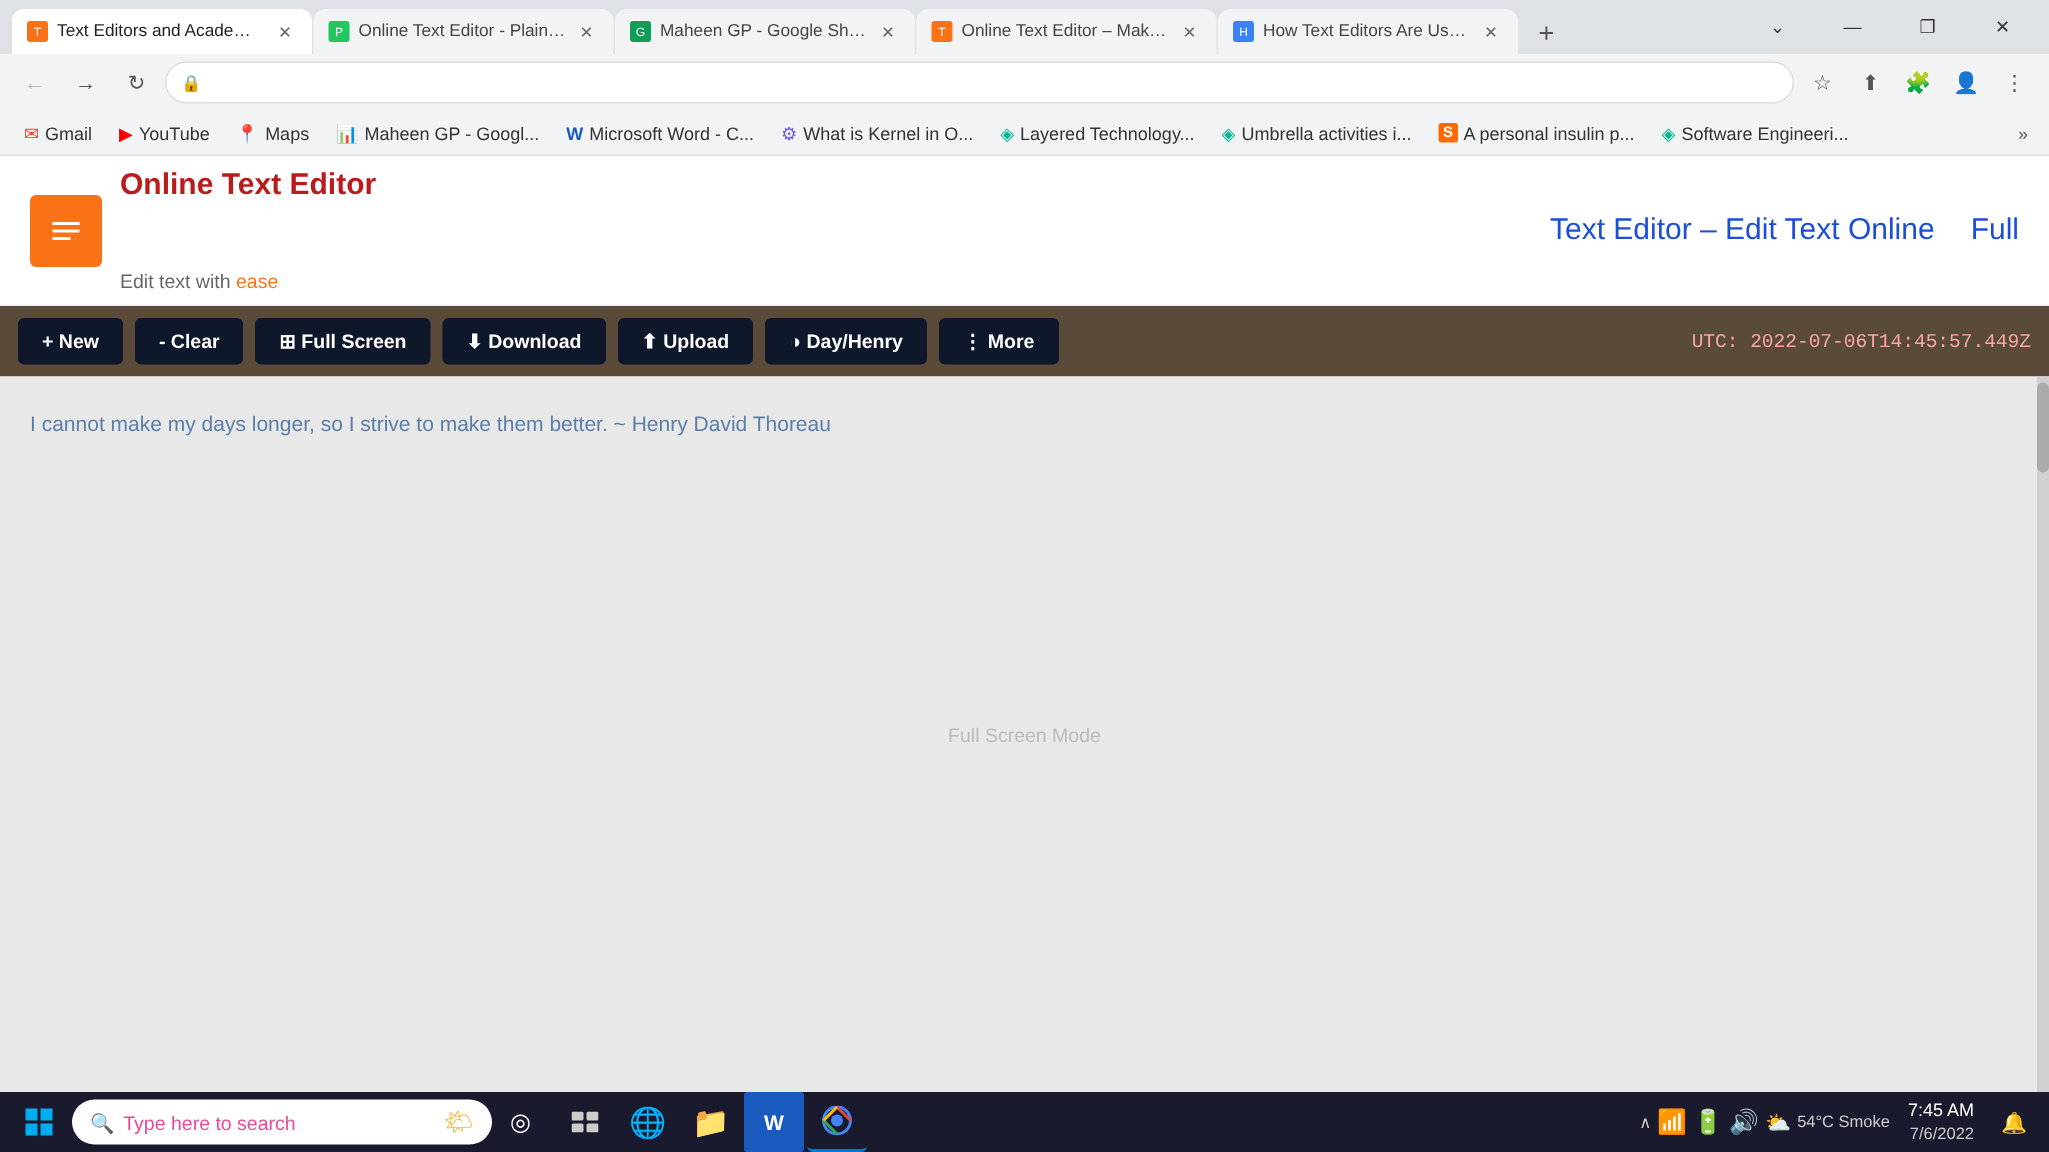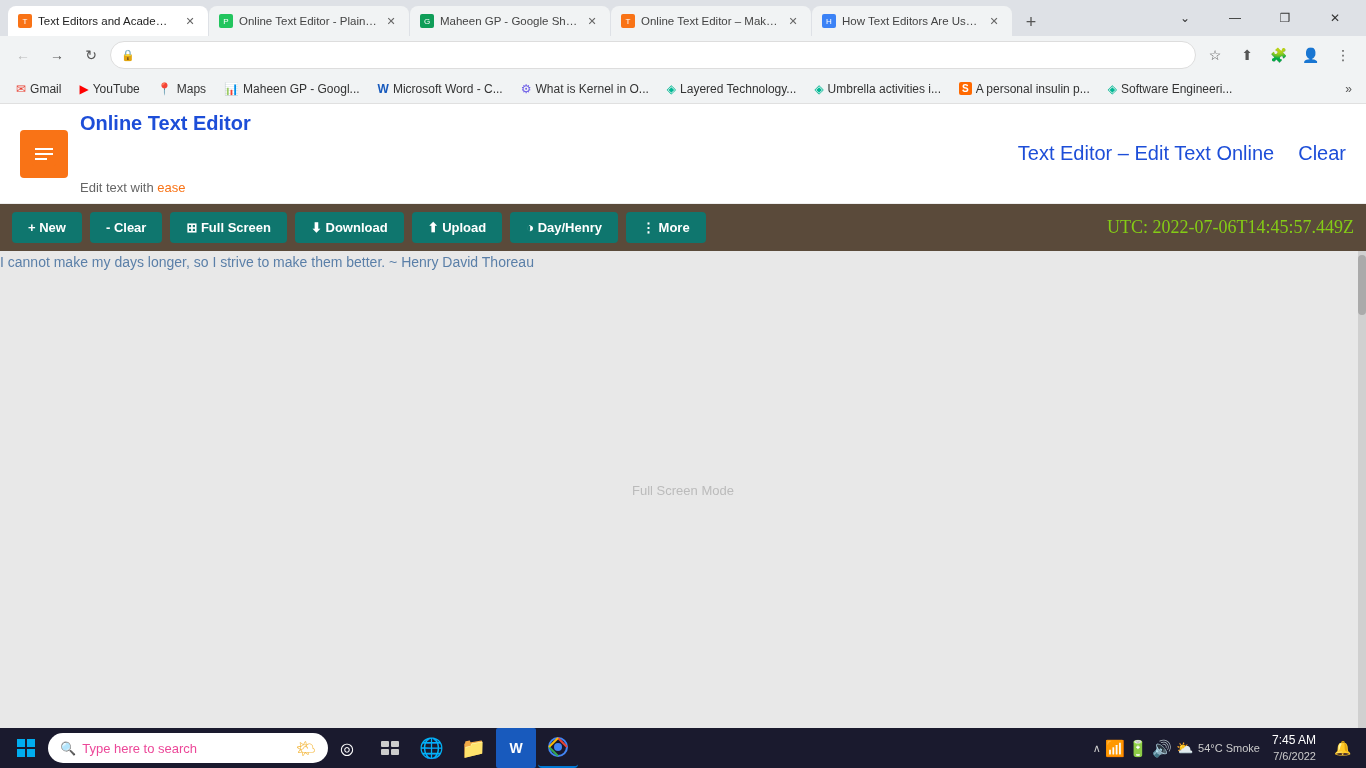"Online Text Editor" .logo-text h1 { color: #1d4ed8 -> #b91c1c }
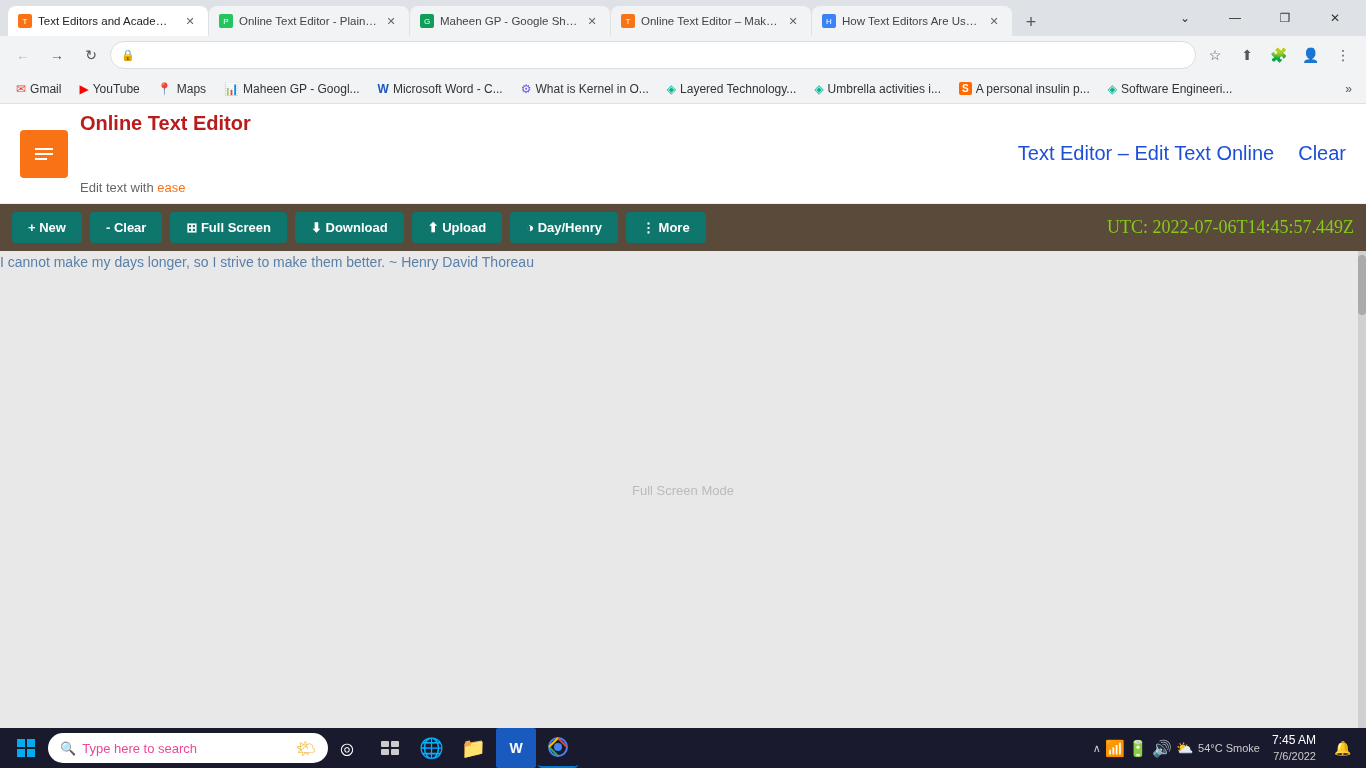"Clear" a { text: Clear -> Full }
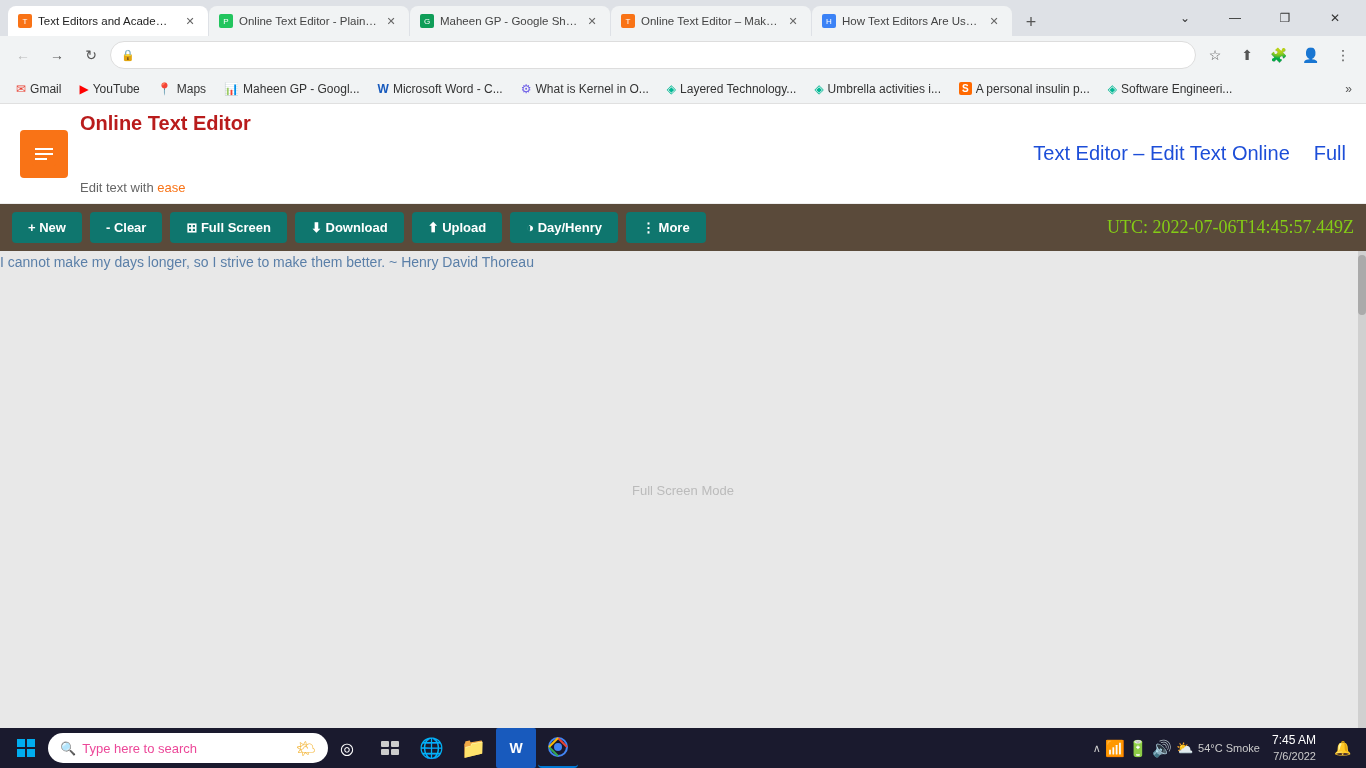"+ New" .toolbar-btn { background: #0f766e -> #0f172a }
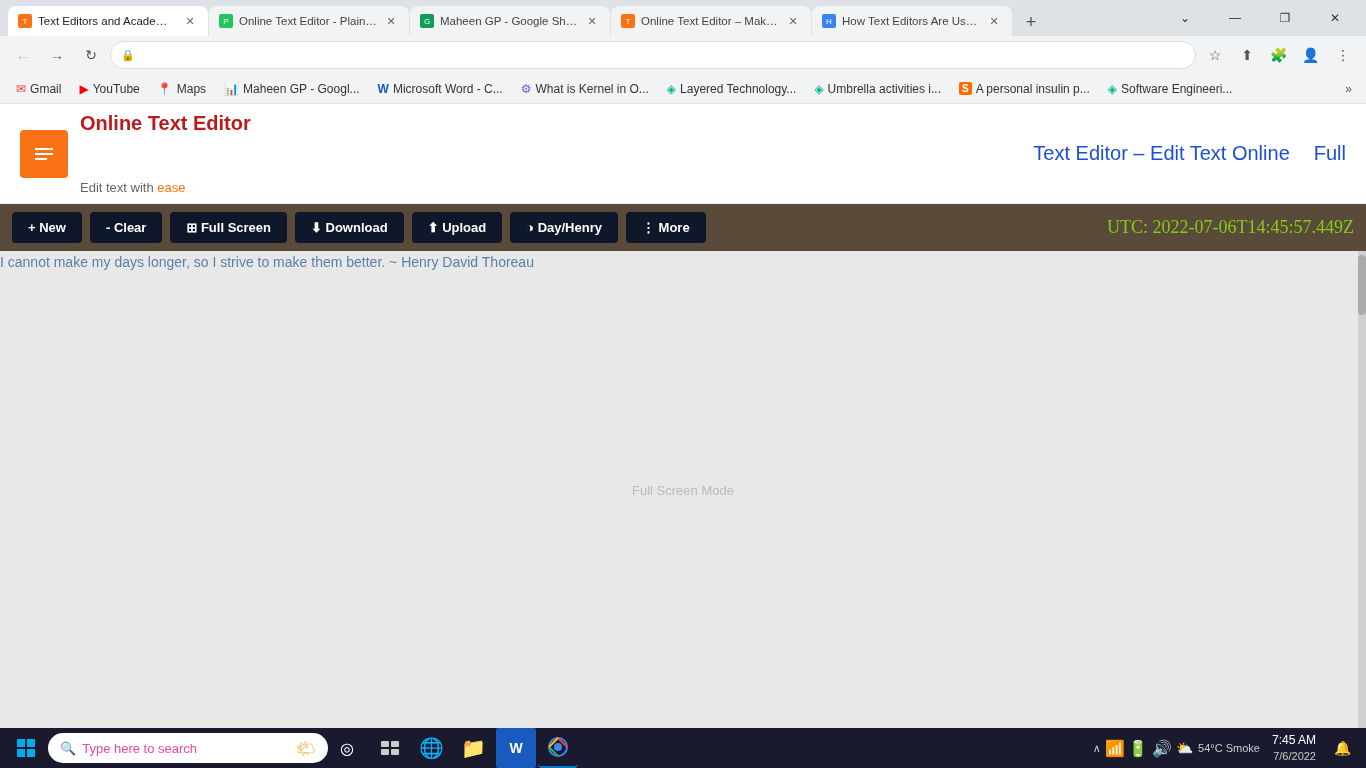"UTC: 2022-07-06T14:45:57.449Z" .utc-display { color: #84cc16 -> #fca5a5; font-family: Liberation Serif, serif -> Liberation Mono, monospace; font-size: 18px -> 13px }
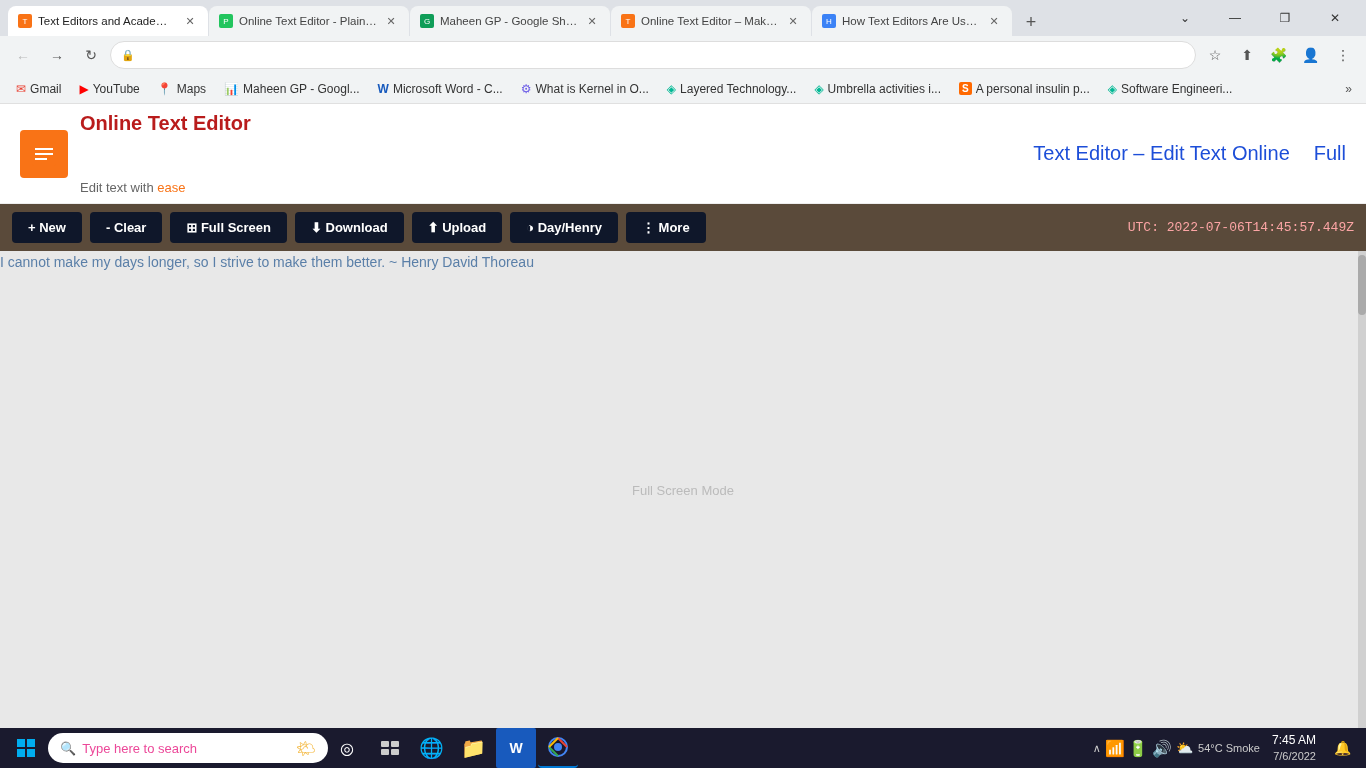"I cannot make my days" .editor-area { padding: none -> 20px }
